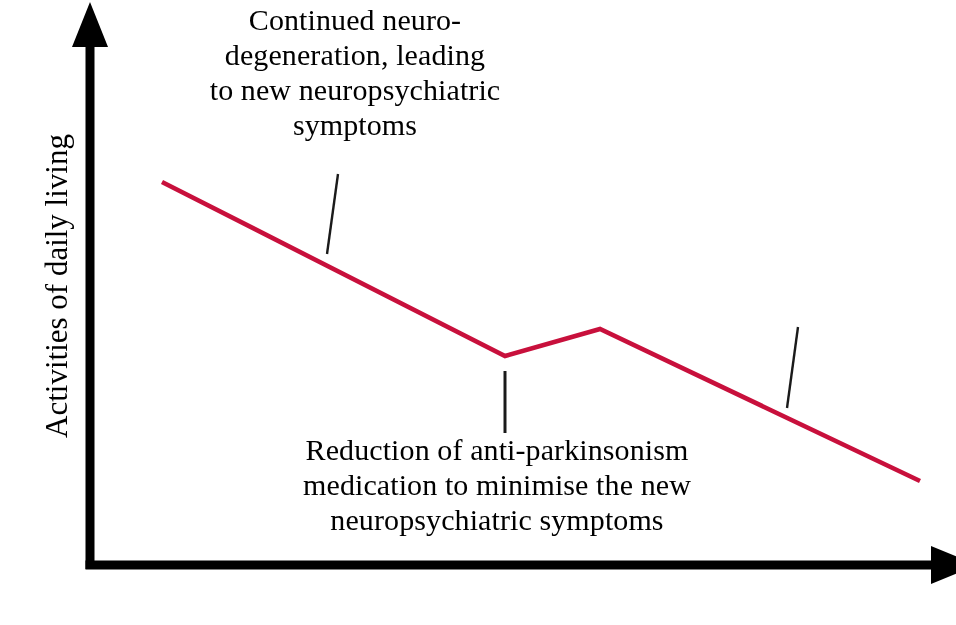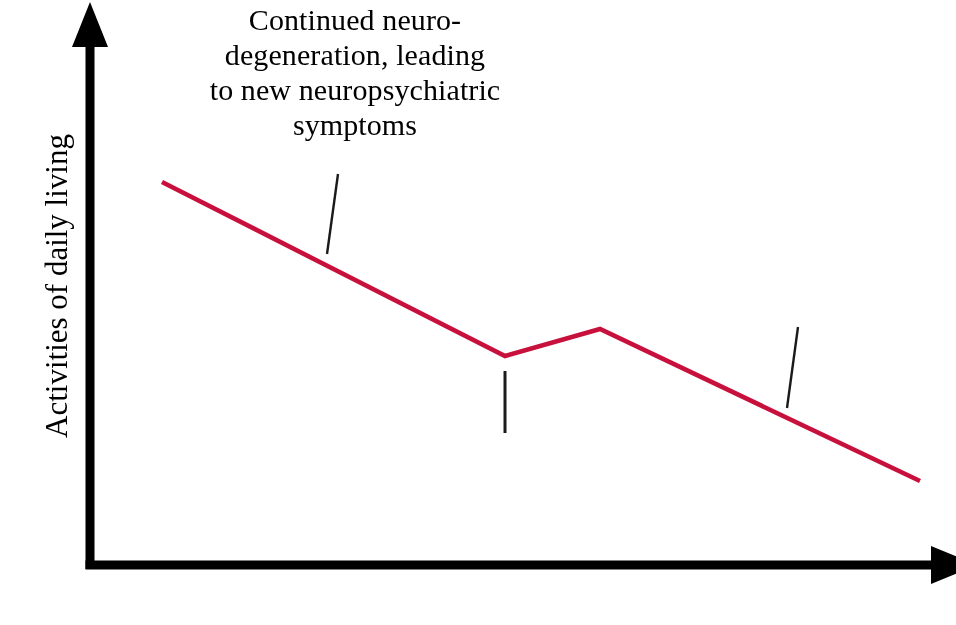"Reduction of anti-parkinsonism" div.annotation { html: none -> <div>Reduction of anti-parkinsonism medication to minimise the new neuropsychiatric symptoms</div> }
